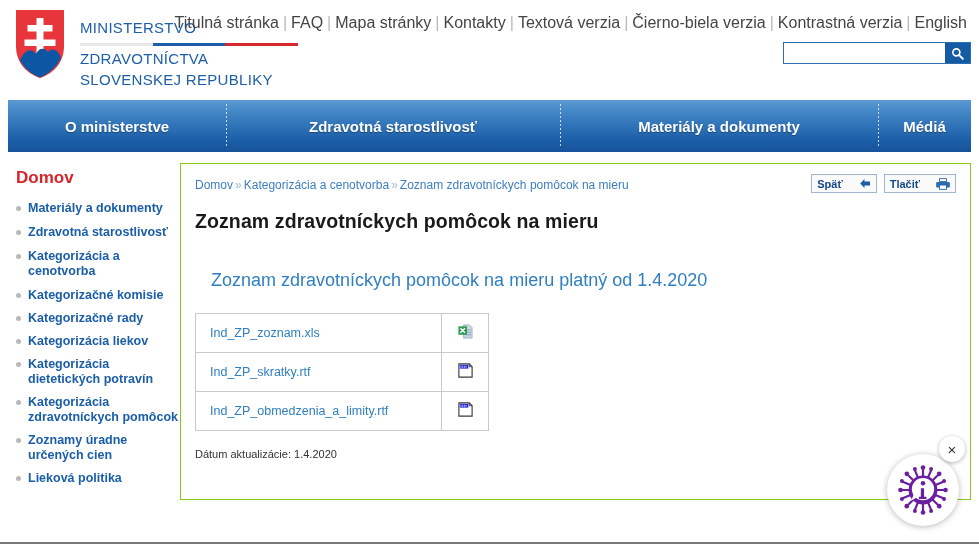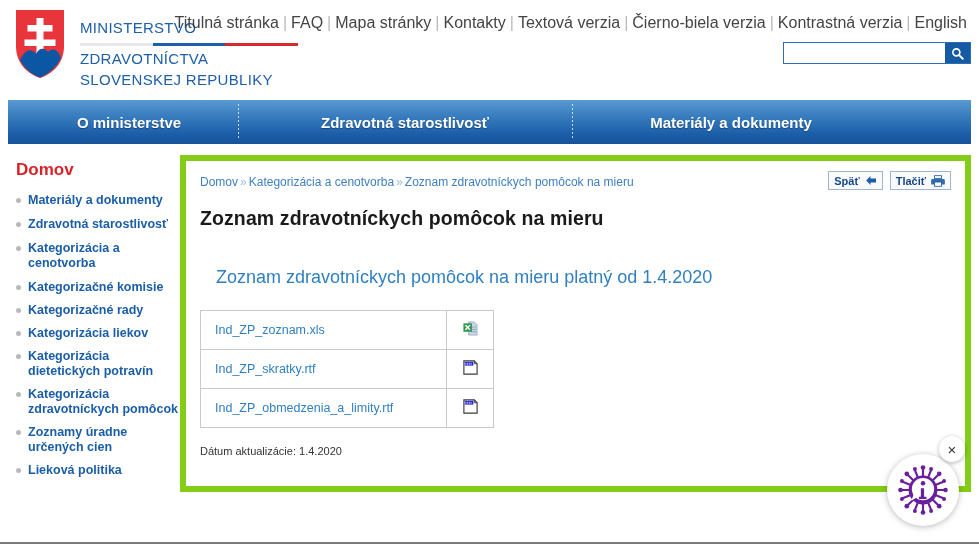"O ministerstve" .mainnav { height: 44px -> 52px; padding-left: 12px -> none }
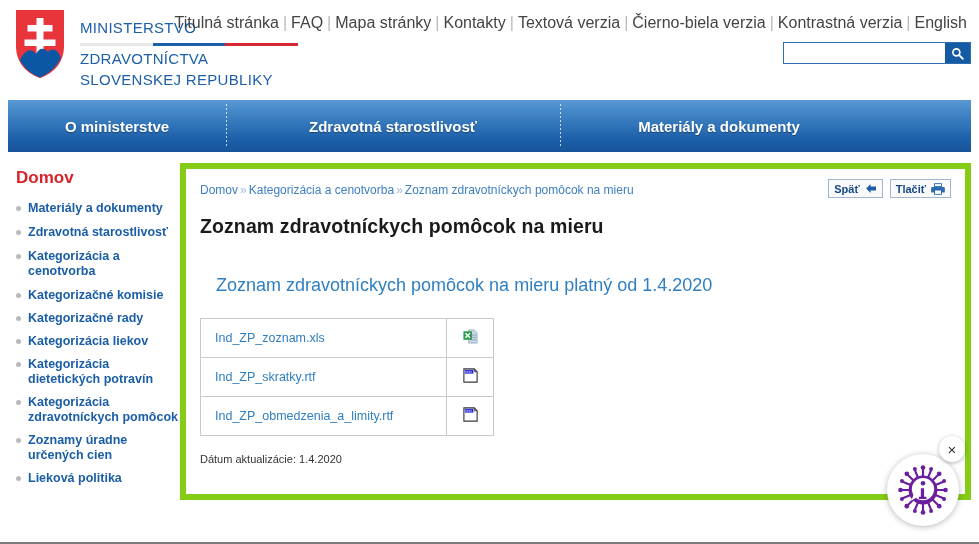"Médiá" div.navitem { html: none -> <div> <span>Médiá</span> </div> }
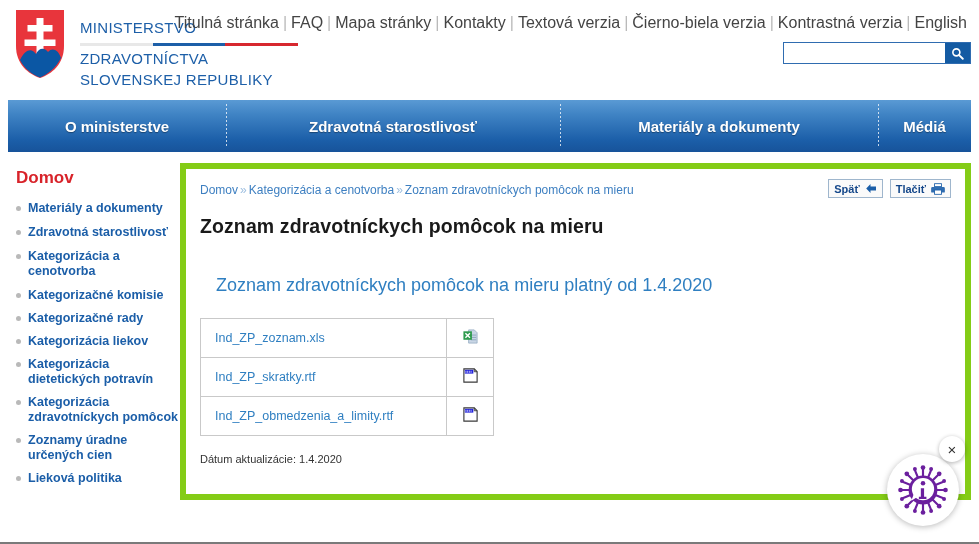"Domov » Kategorizácia a cenotvorba" .content { border: 6px solid #84cc16 -> 1px solid #84cc16 }
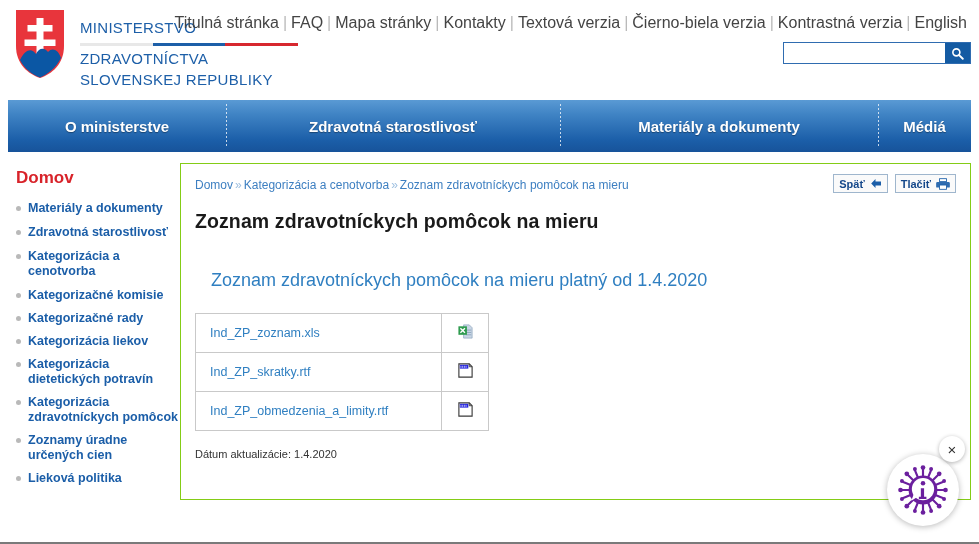"Späť" .btn { gap: 5px -> 16px }
